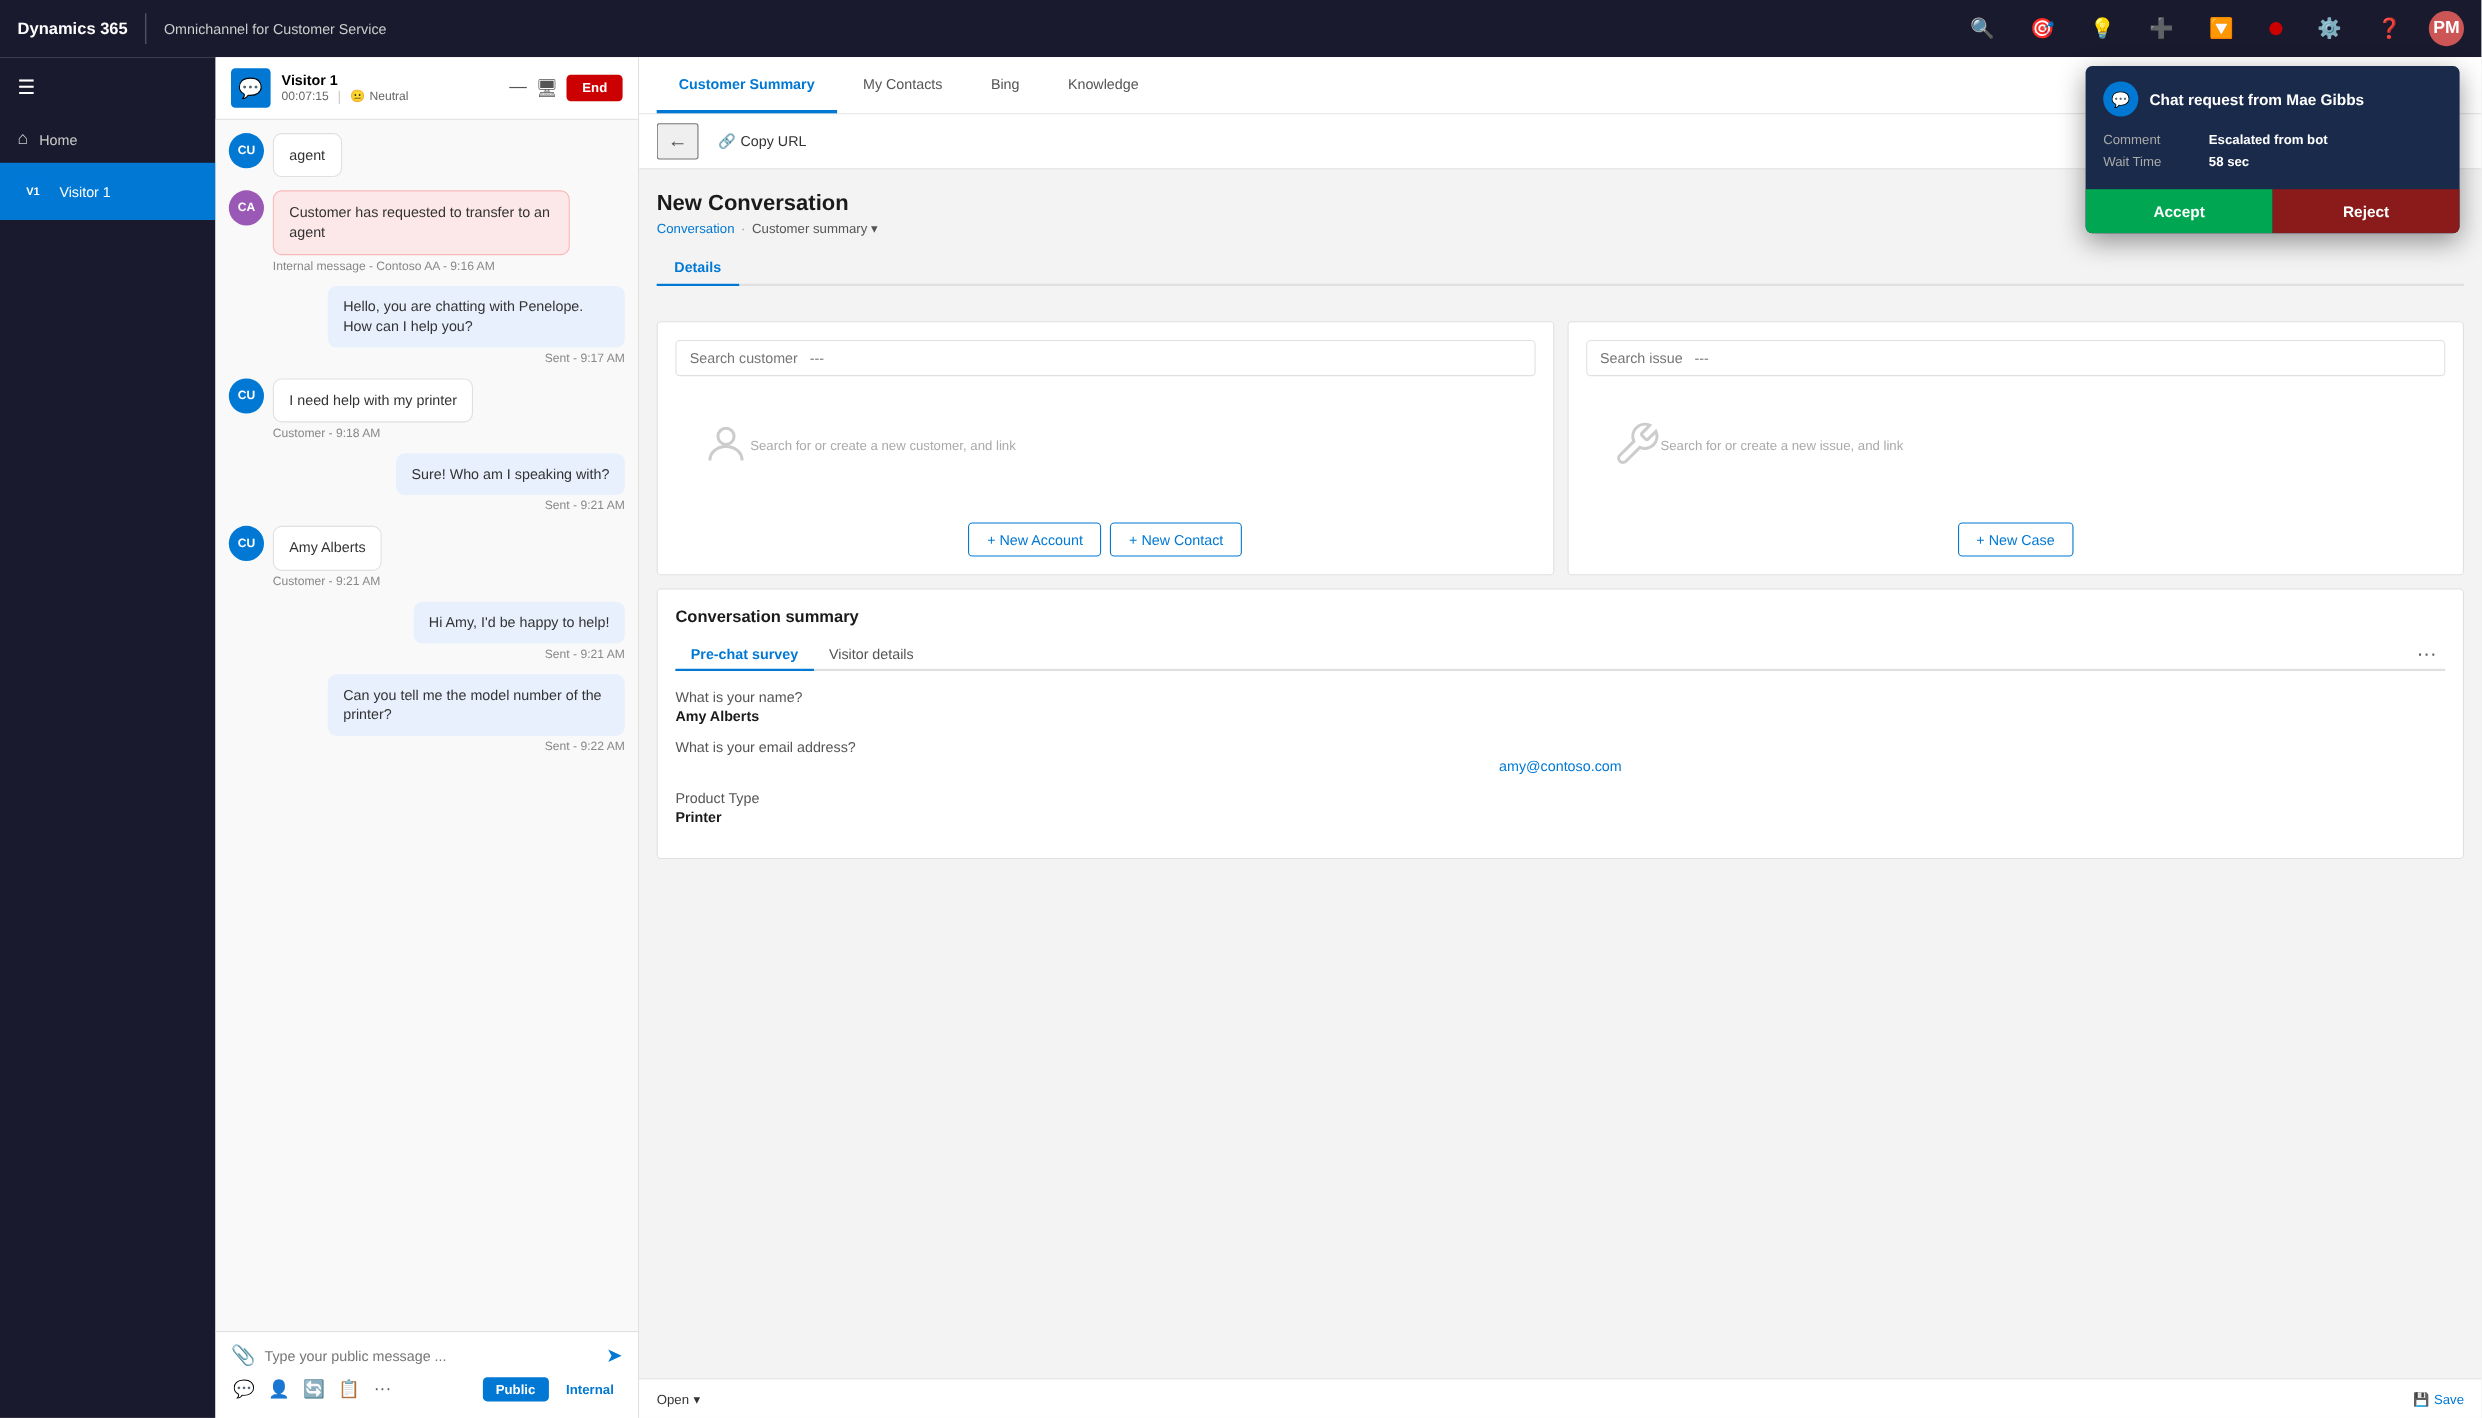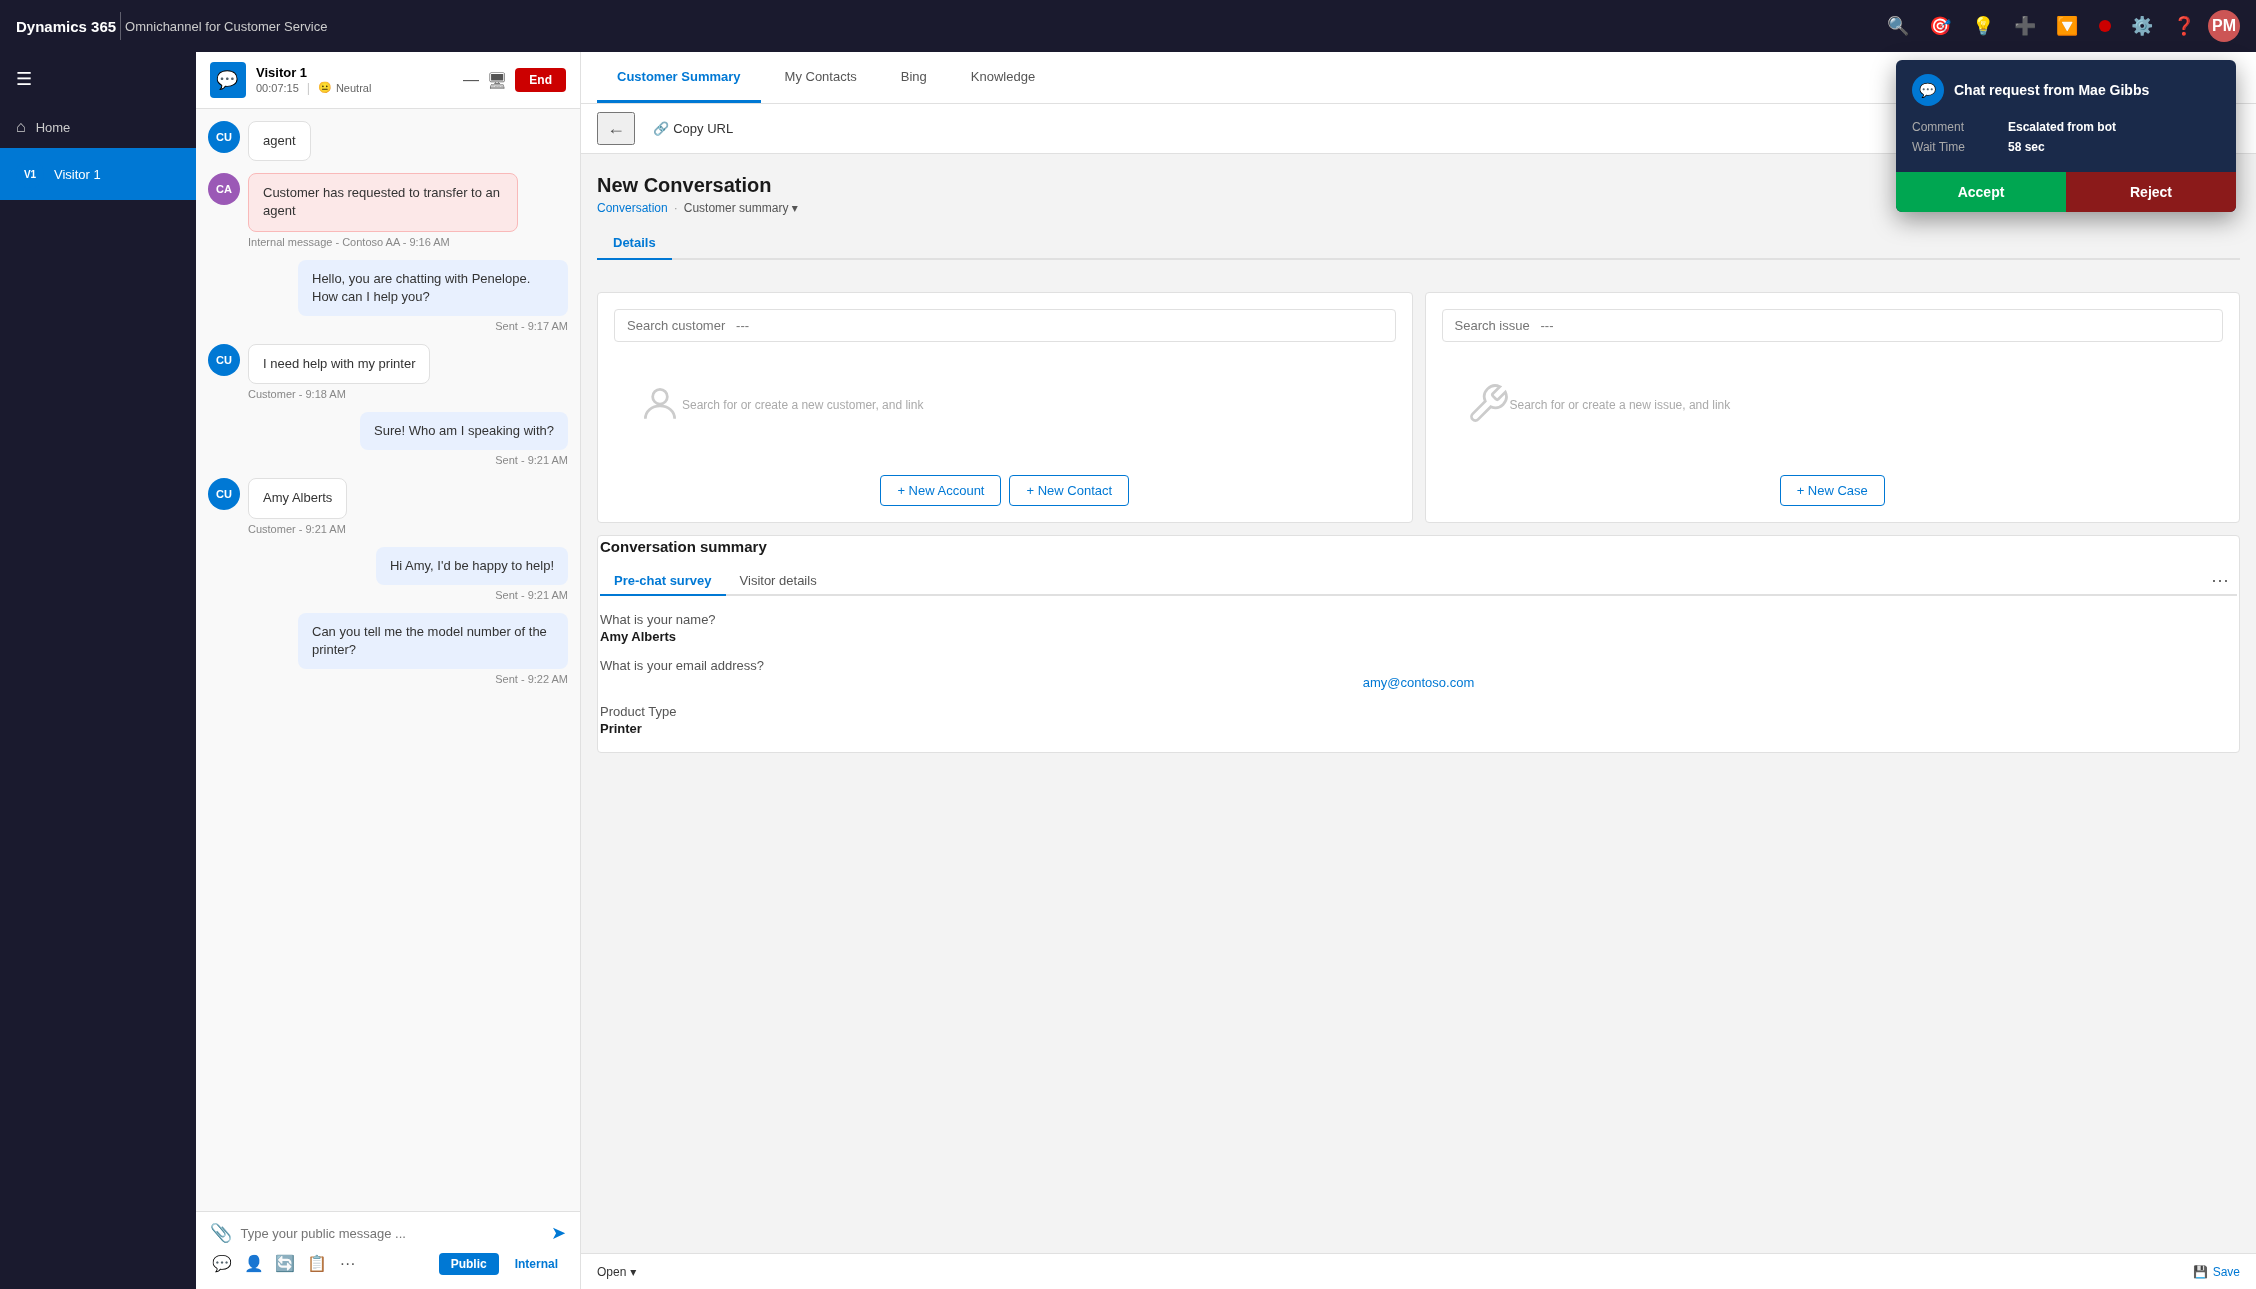"Dynamics 365" .topnav { gap: 4px -> 16px }
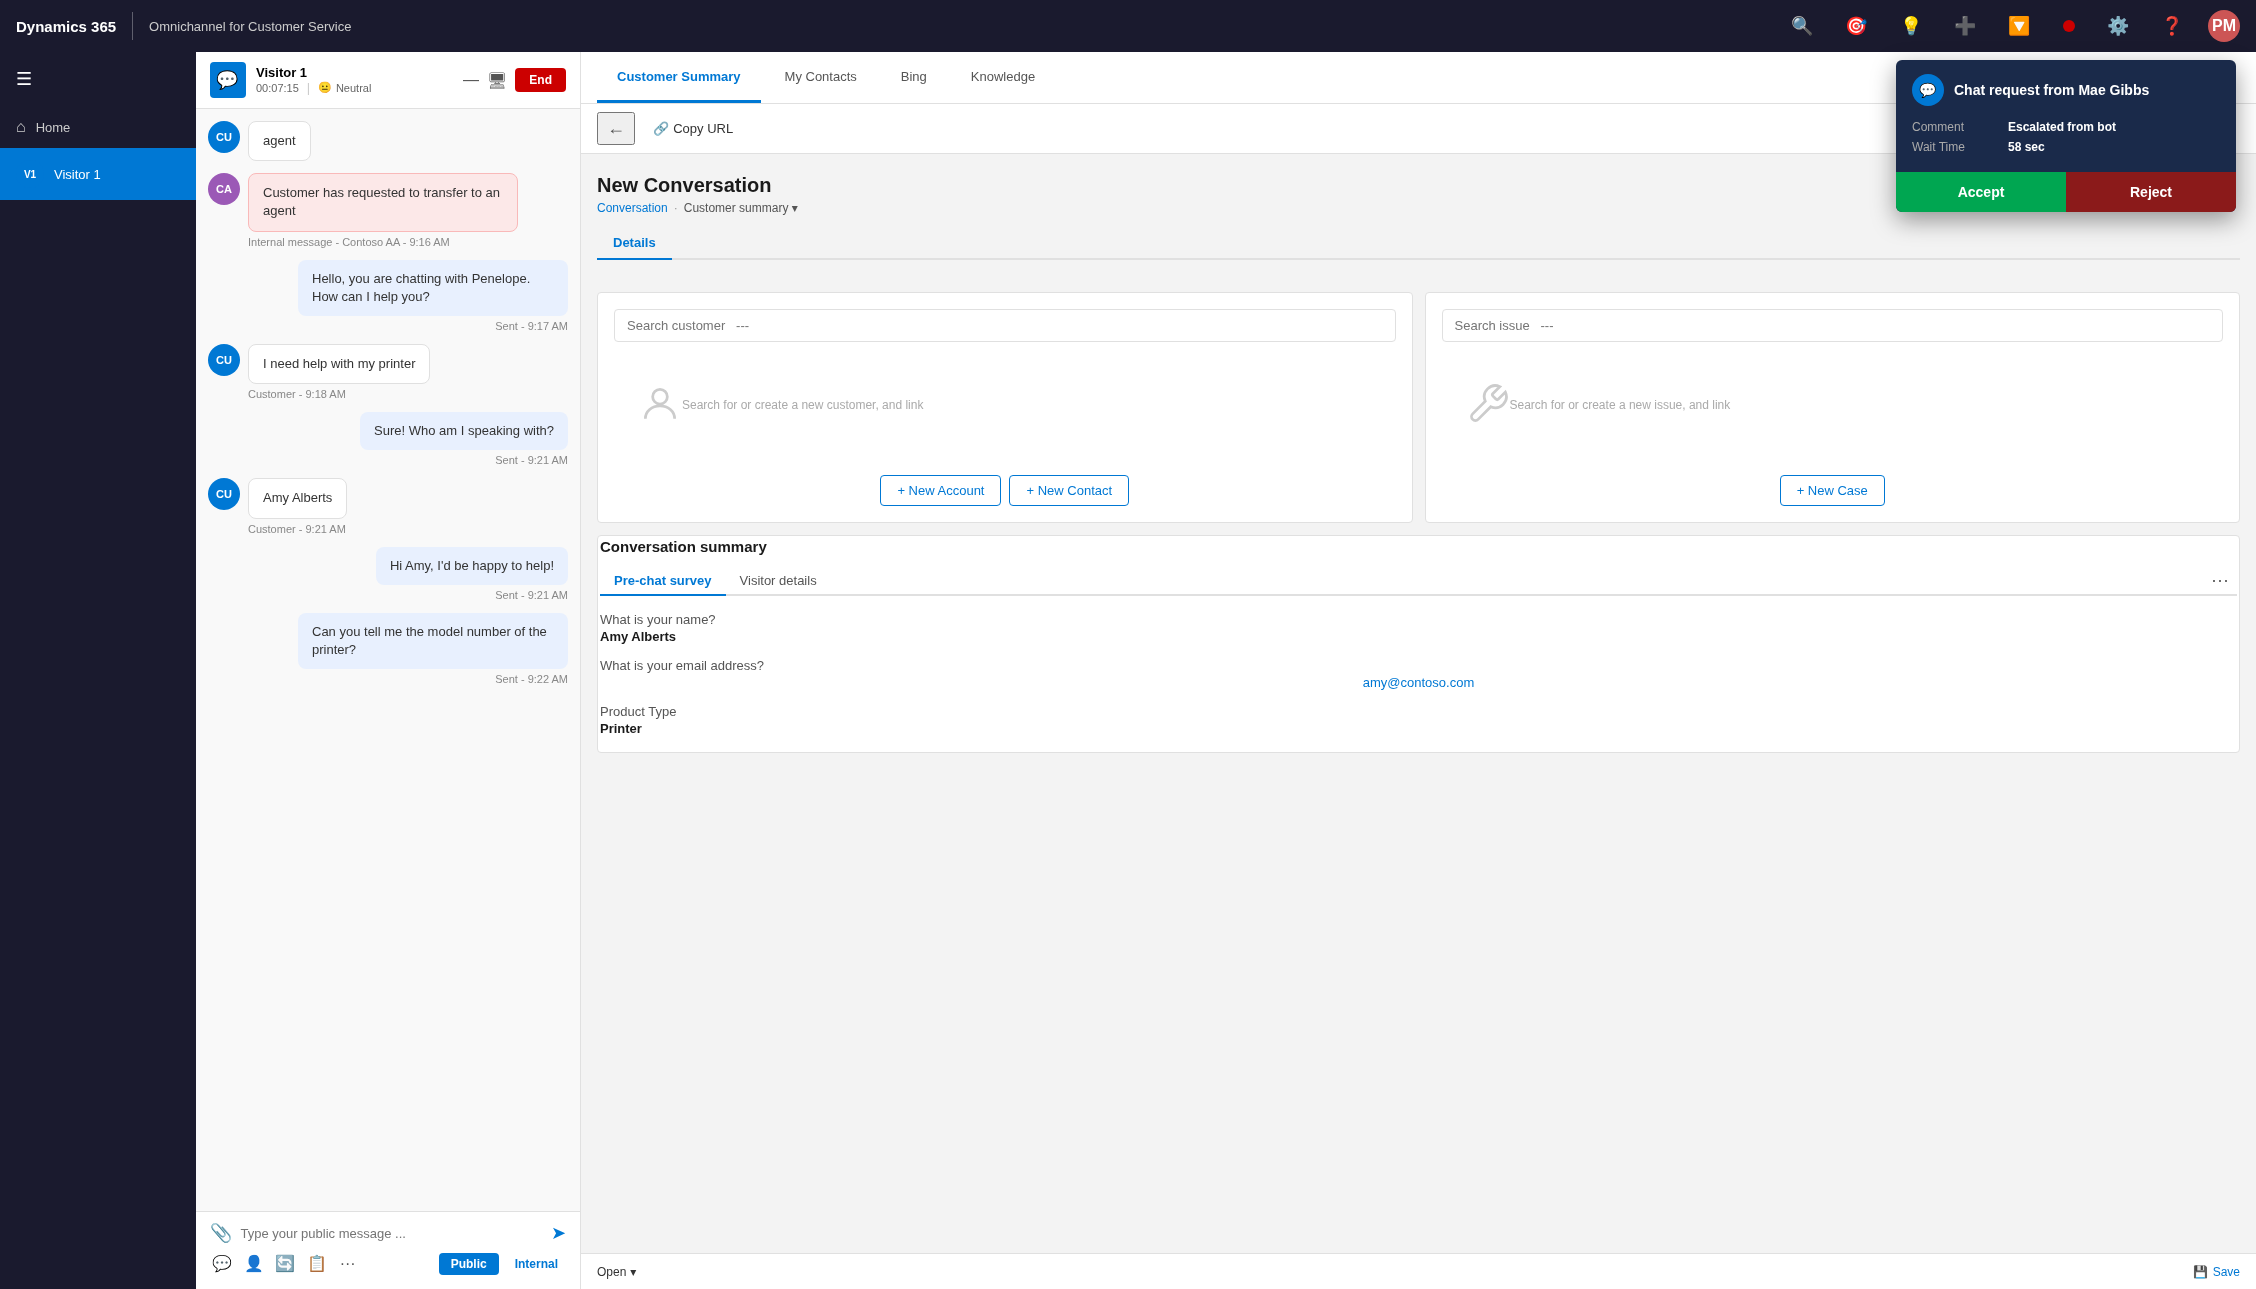"Conversation summary" .conv-summary-card { padding: 2px -> 16px }
